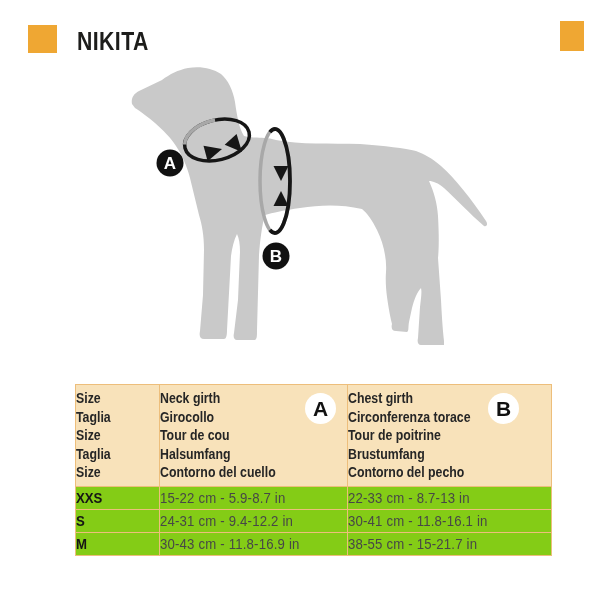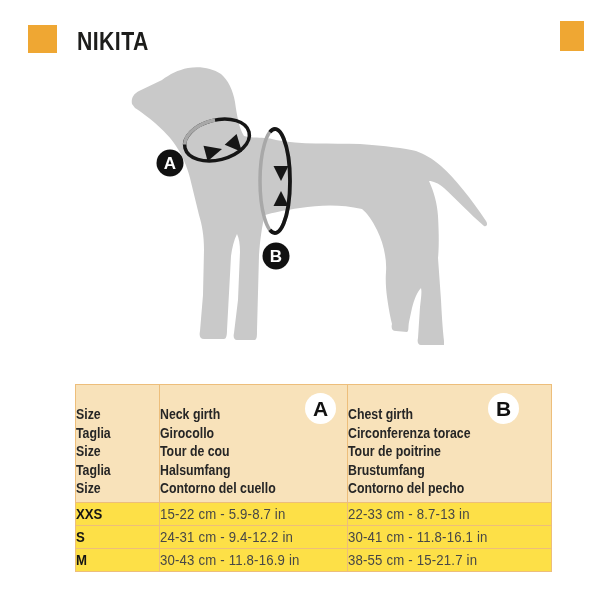"Size" tr.head td { padding-top: 20px -> 4px }
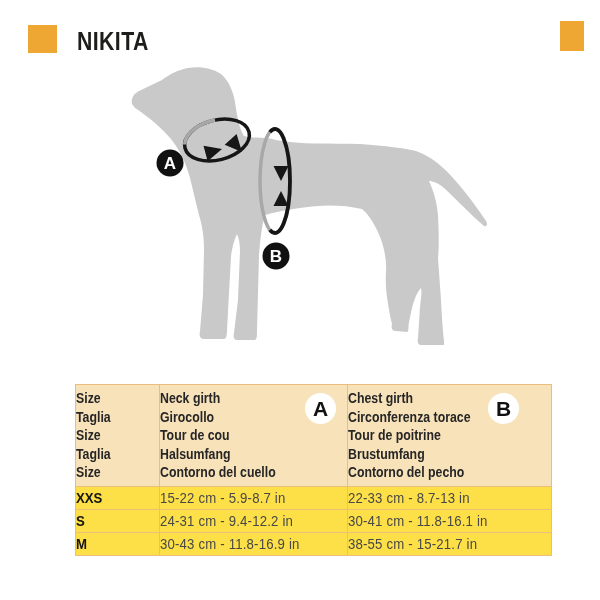"XXS" tr.datarow td { background: #fde047 -> #84cc16 }
